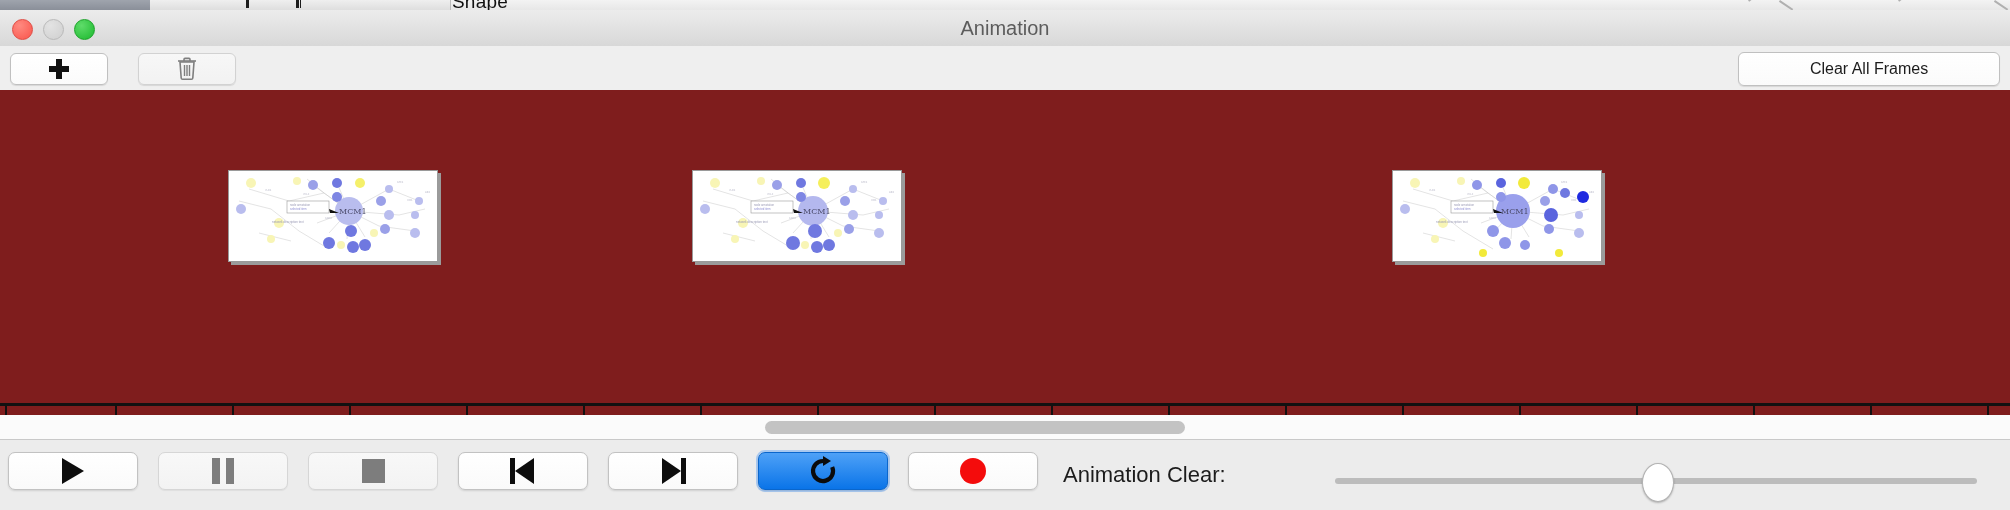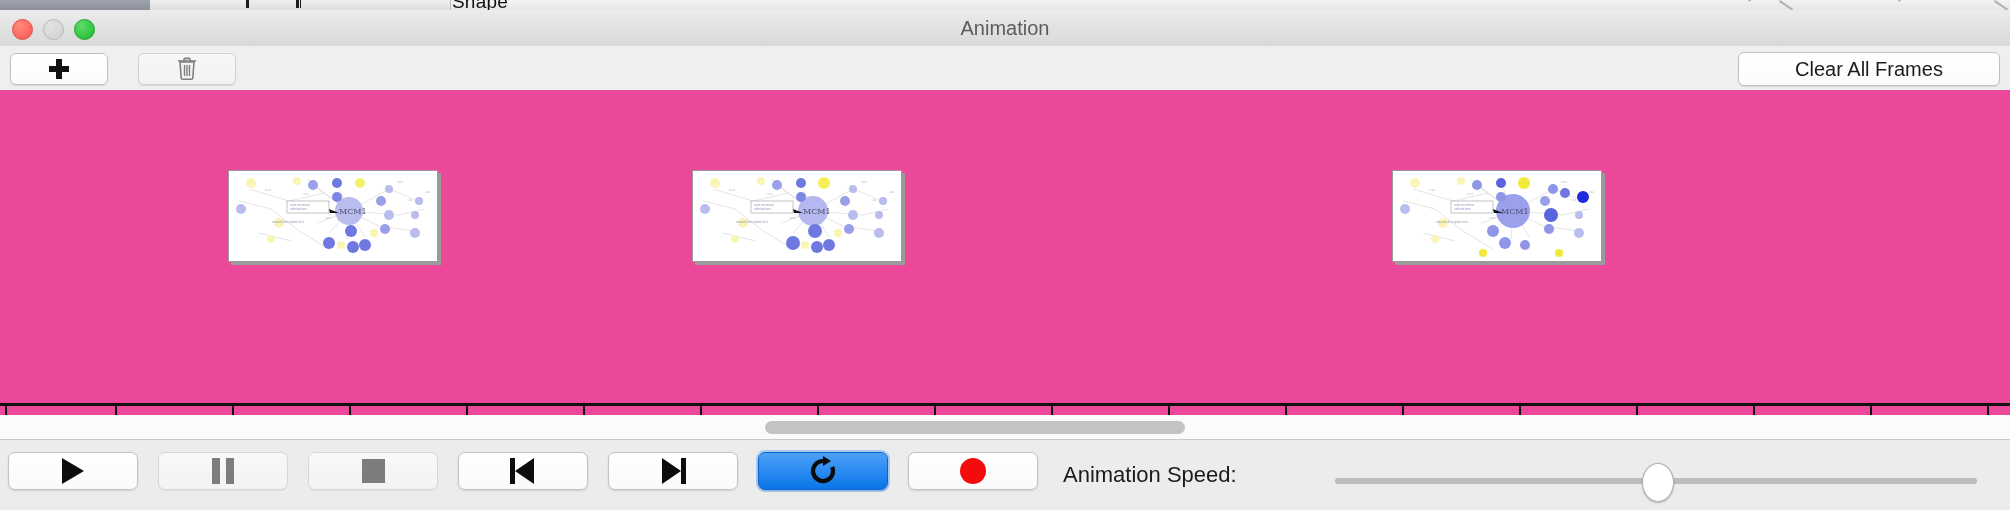"Clear All Frames" .btn-clear { font-size: 20px -> 16px }
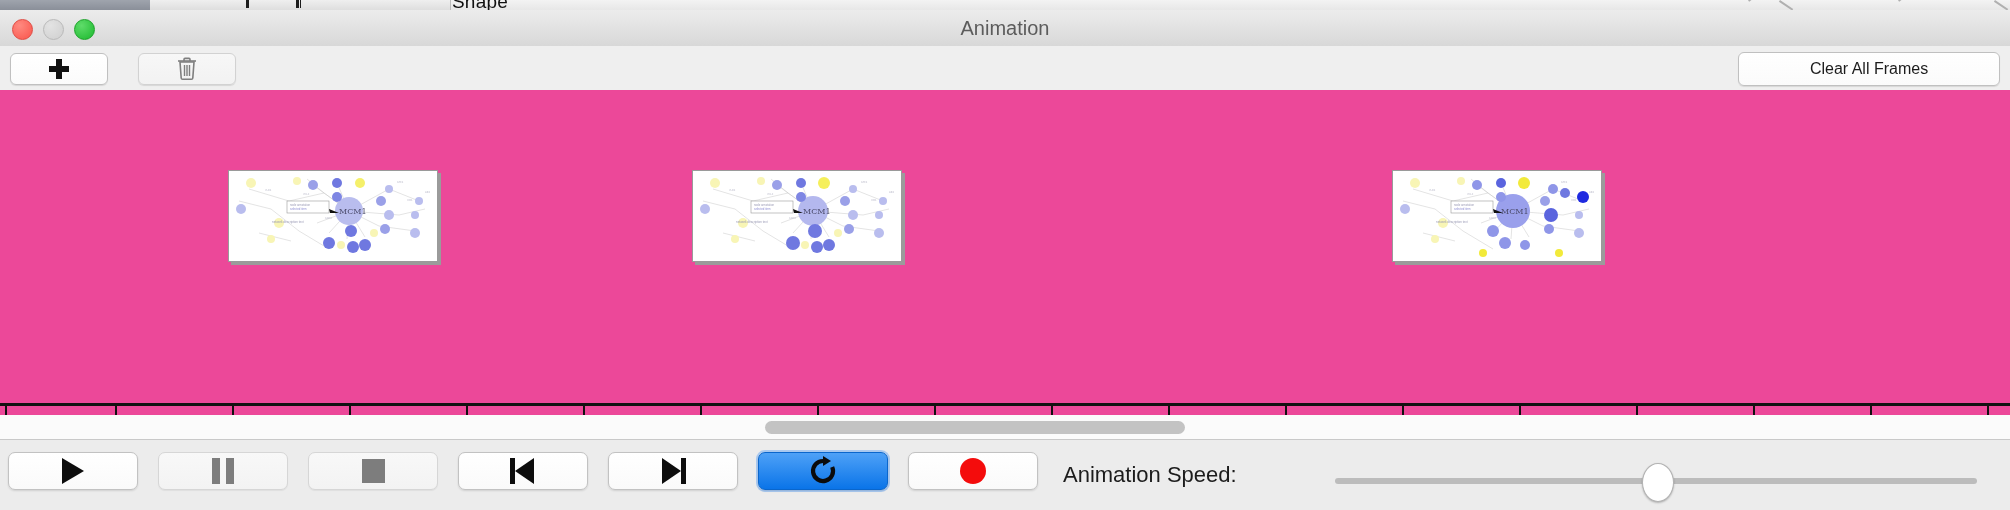"MCM1" .timeline { background: #ec4899 -> #7f1d1d }
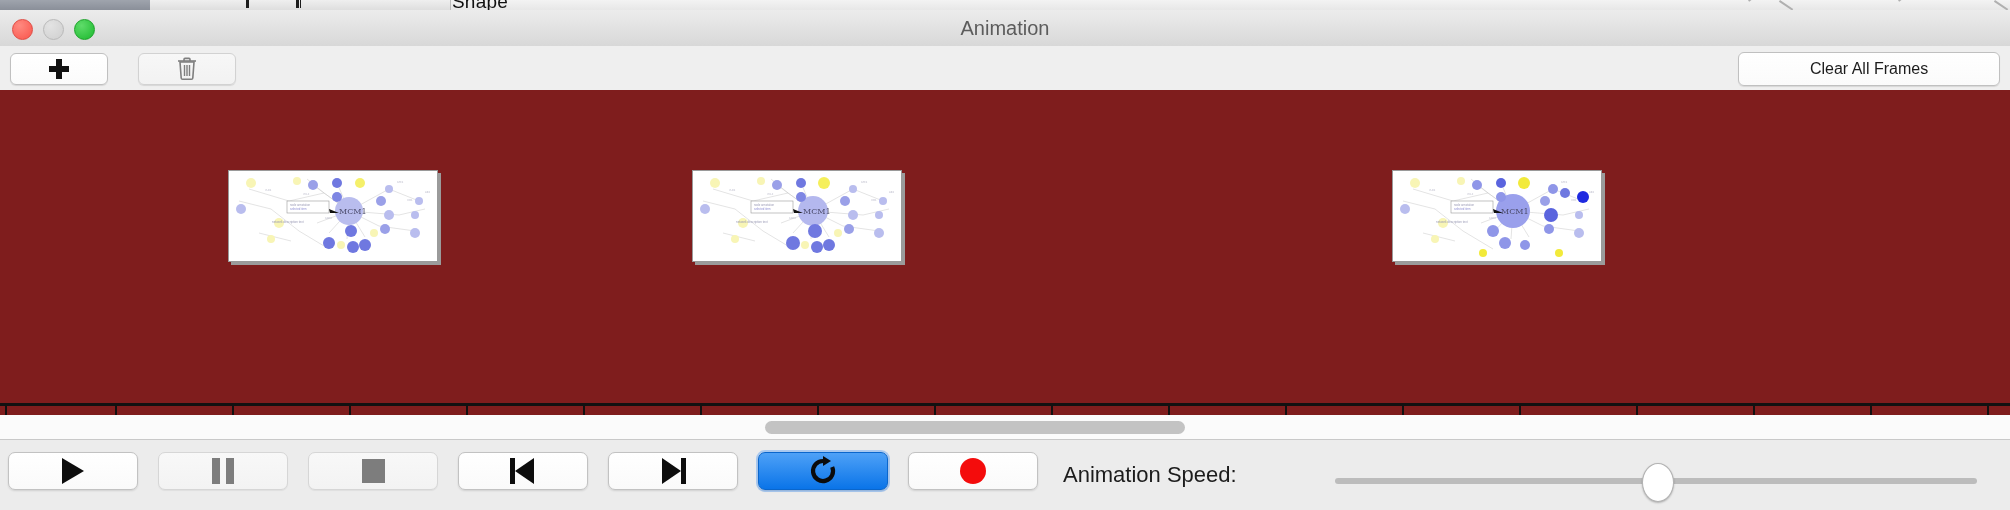"Animation Speed:" div.speed-label { text: Speed -> Clear }
